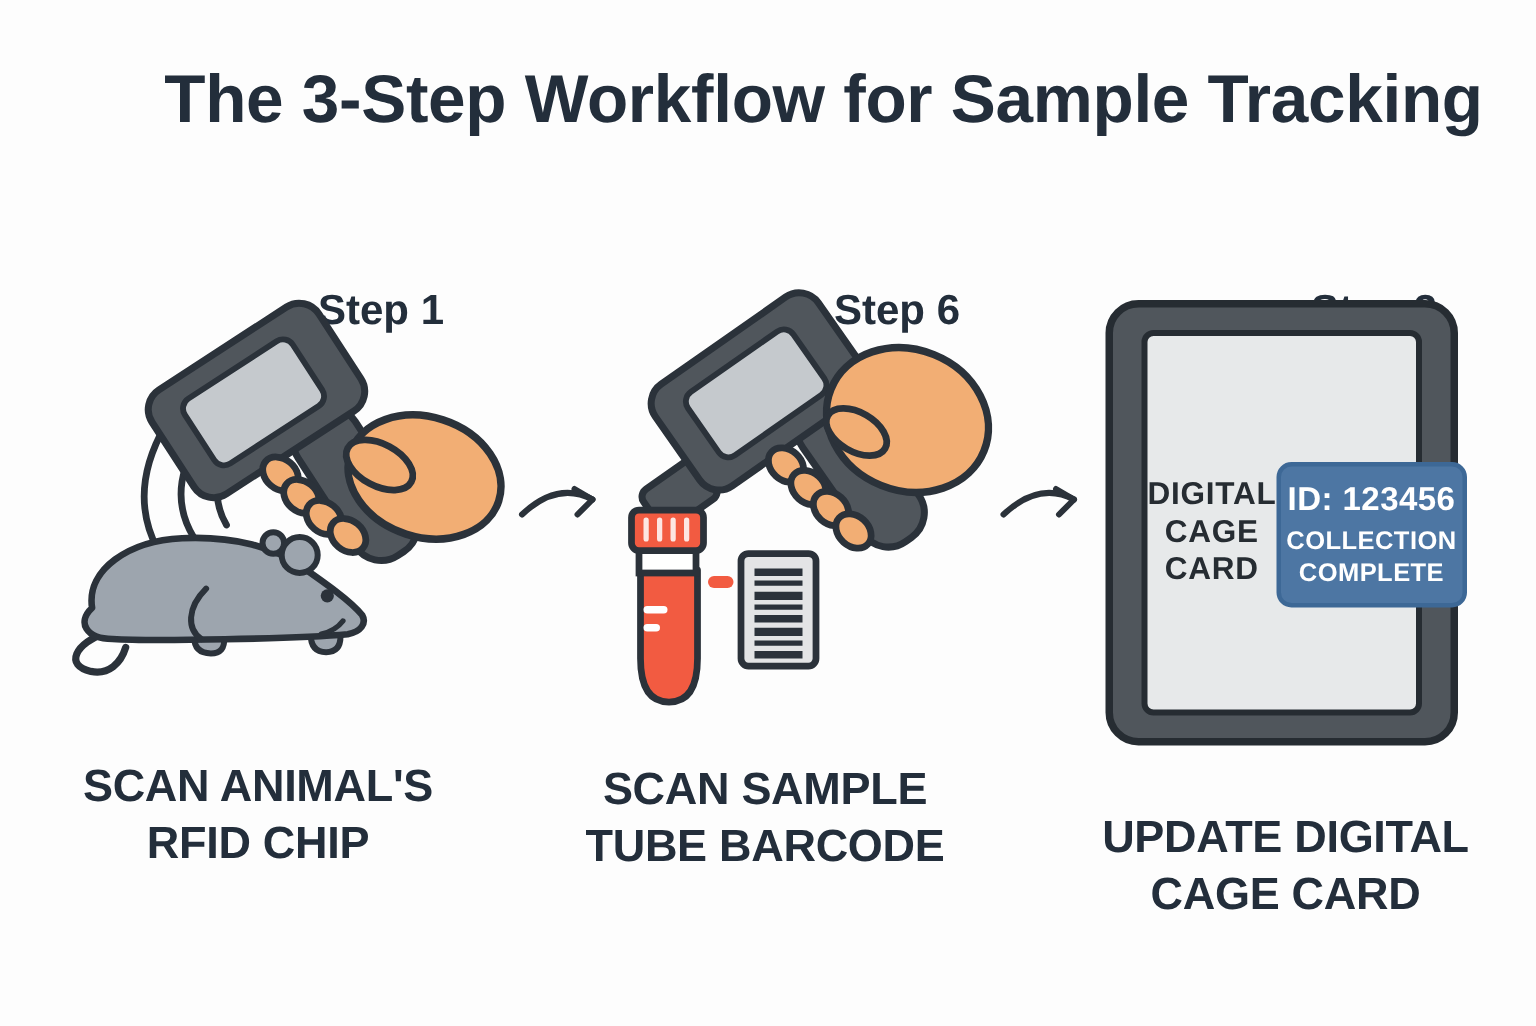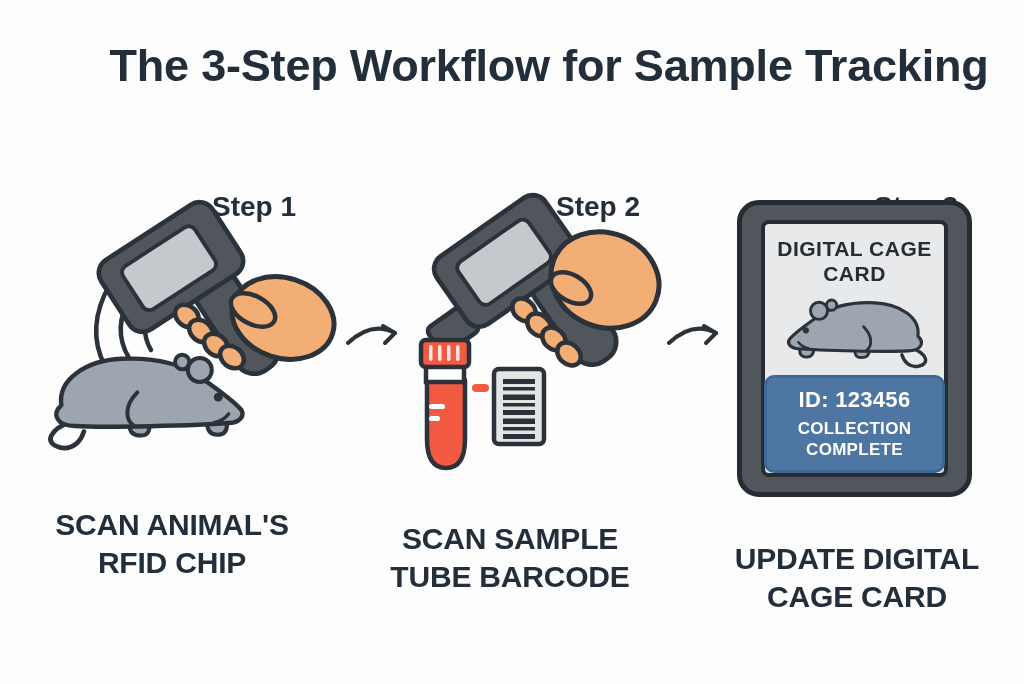"Step 2" div.step-label { text: 2 -> 6 }
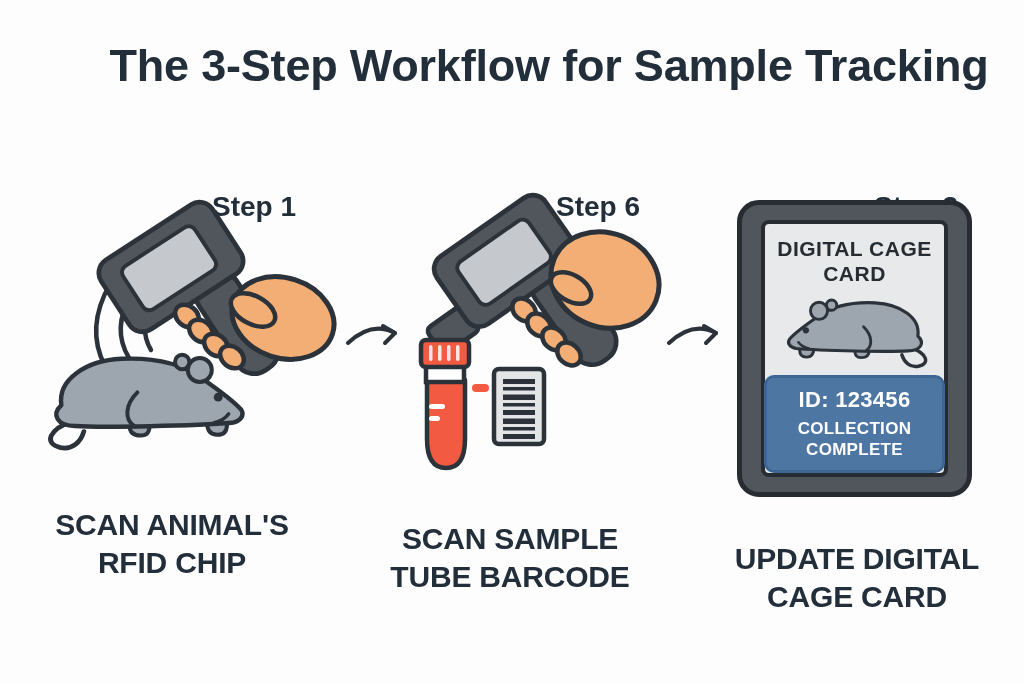"DIGITAL CAGE" .tablet-screen { flex-direction: column -> row }
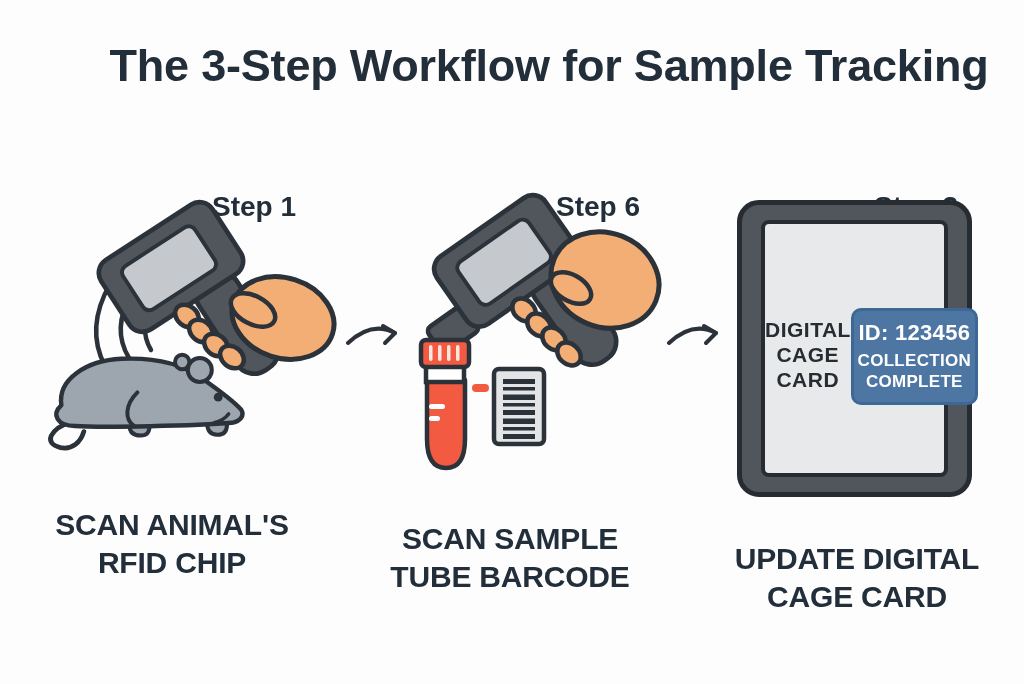"SCAN SAMPLE" #caption-2 { top: 520px -> 508px }
